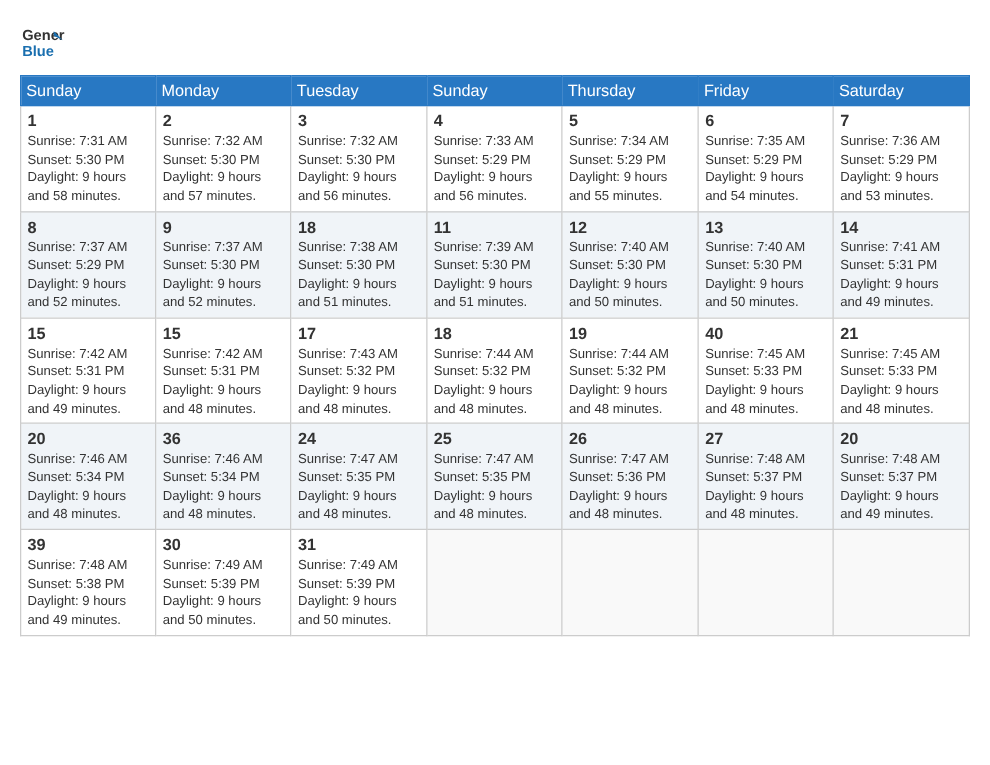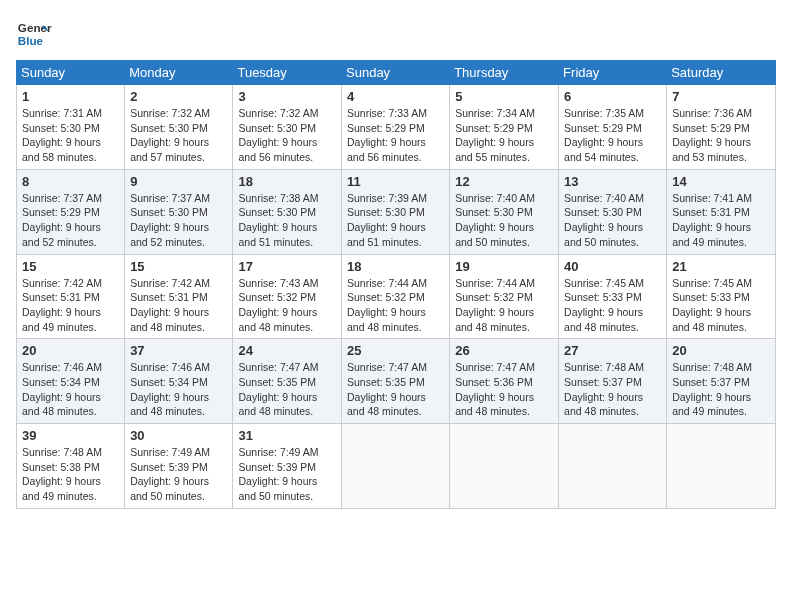"37" span.day-number { text: 37 -> 36 }
